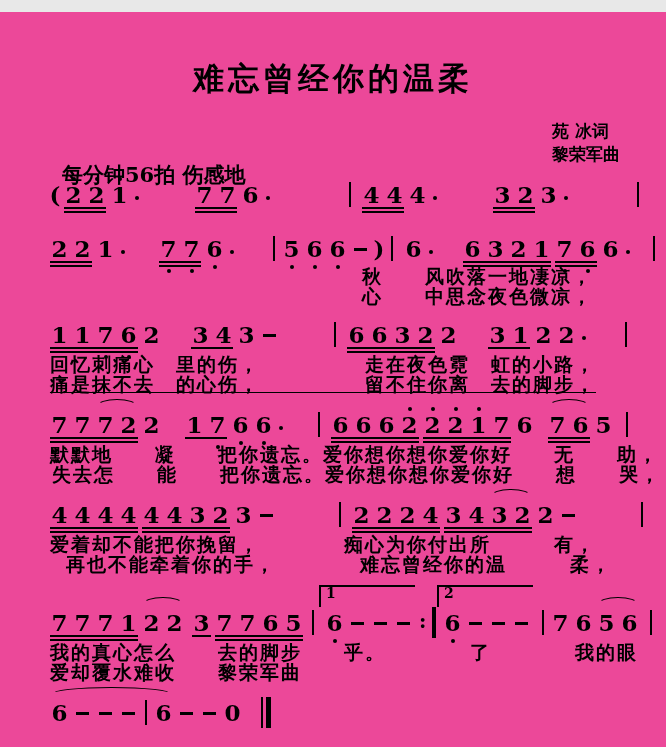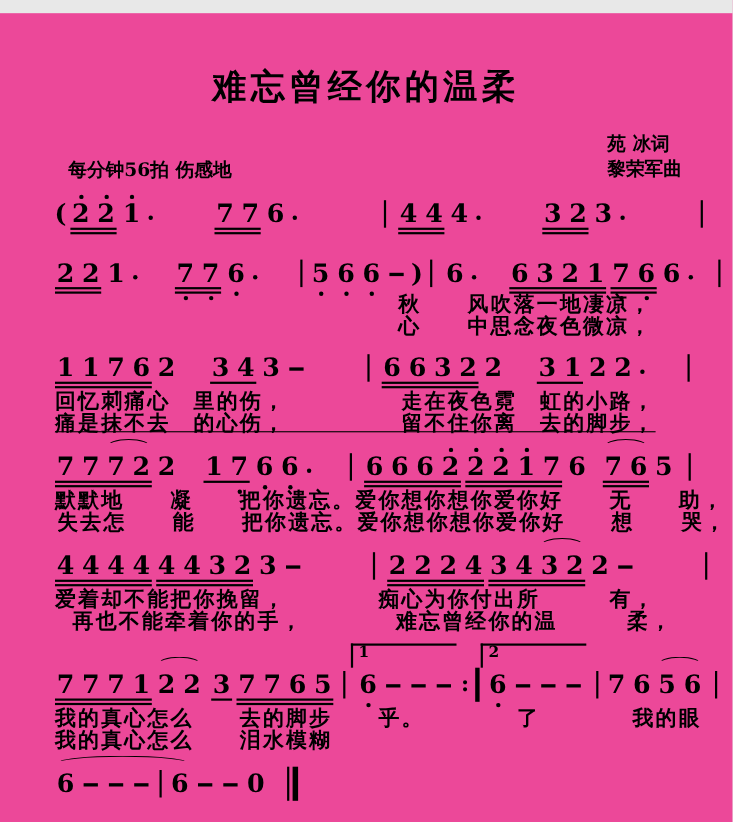"每分钟56拍 伤感地" .tempo { font-size: 17px -> 21px; top: 131px -> 149px }
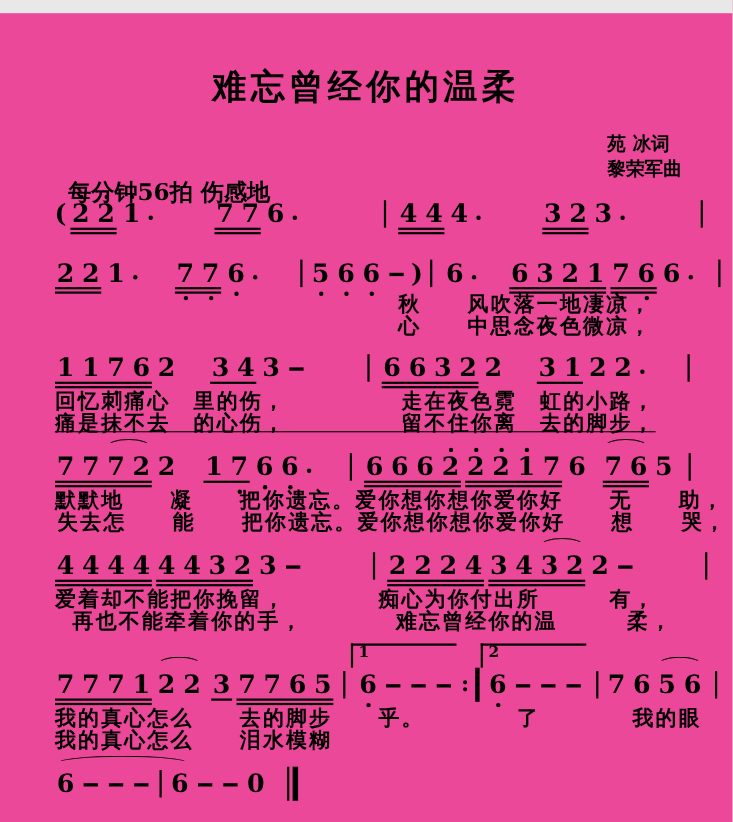"我的真心怎么 泪水模糊" div.lyric { text: 我的真心怎么　　泪水模糊 -> 爱却覆水难收　　黎荣军曲 }
